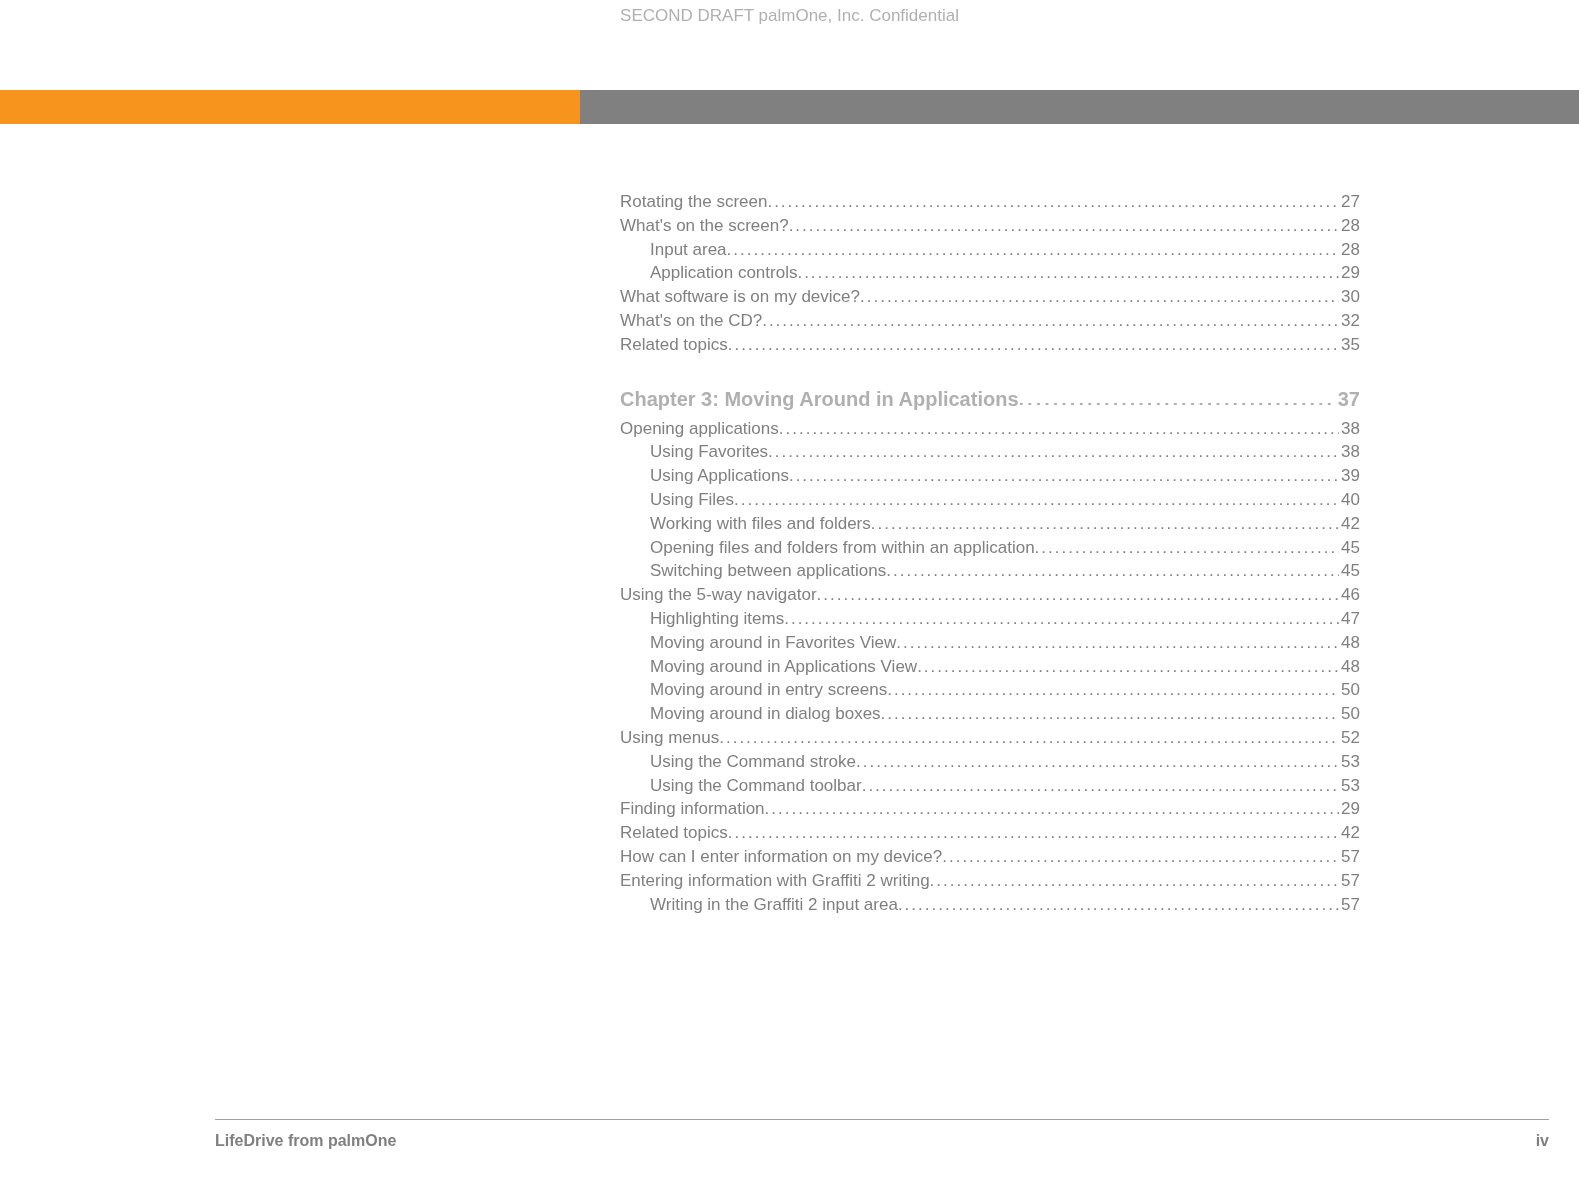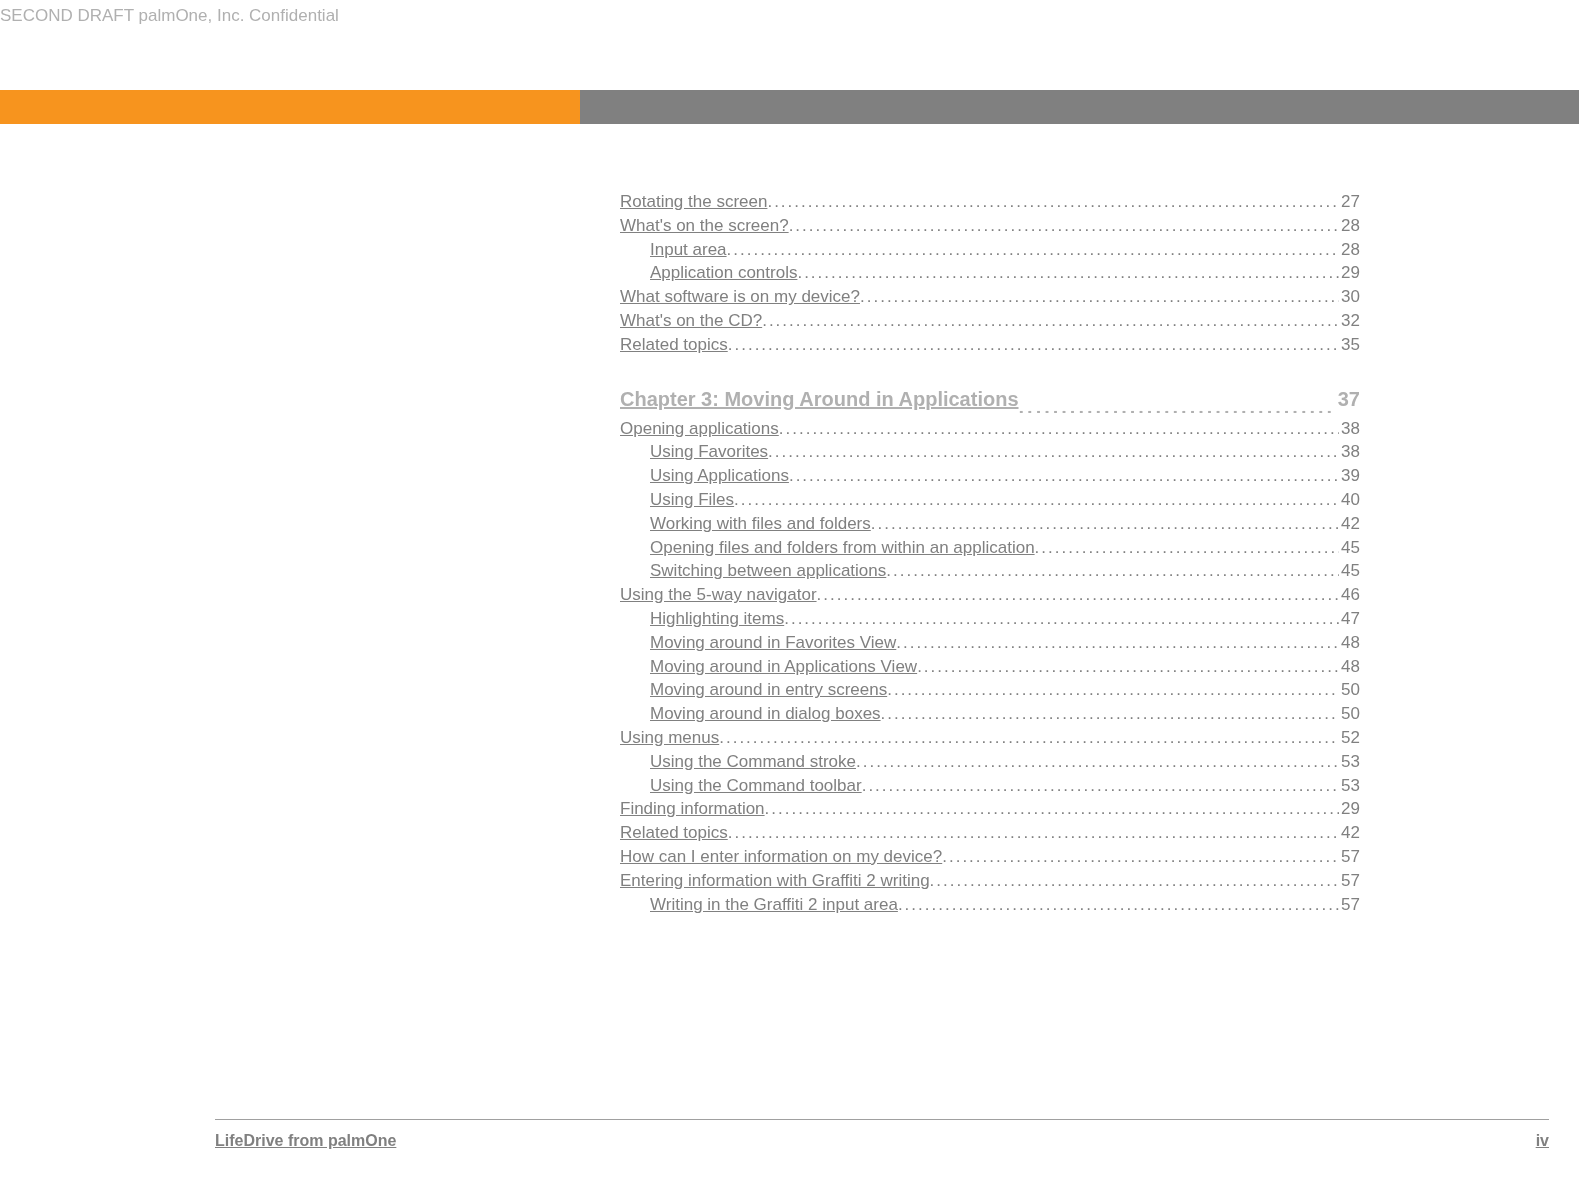"SECOND DRAFT palmOne, Inc. Confidential" .top-header { text-align: none -> center }
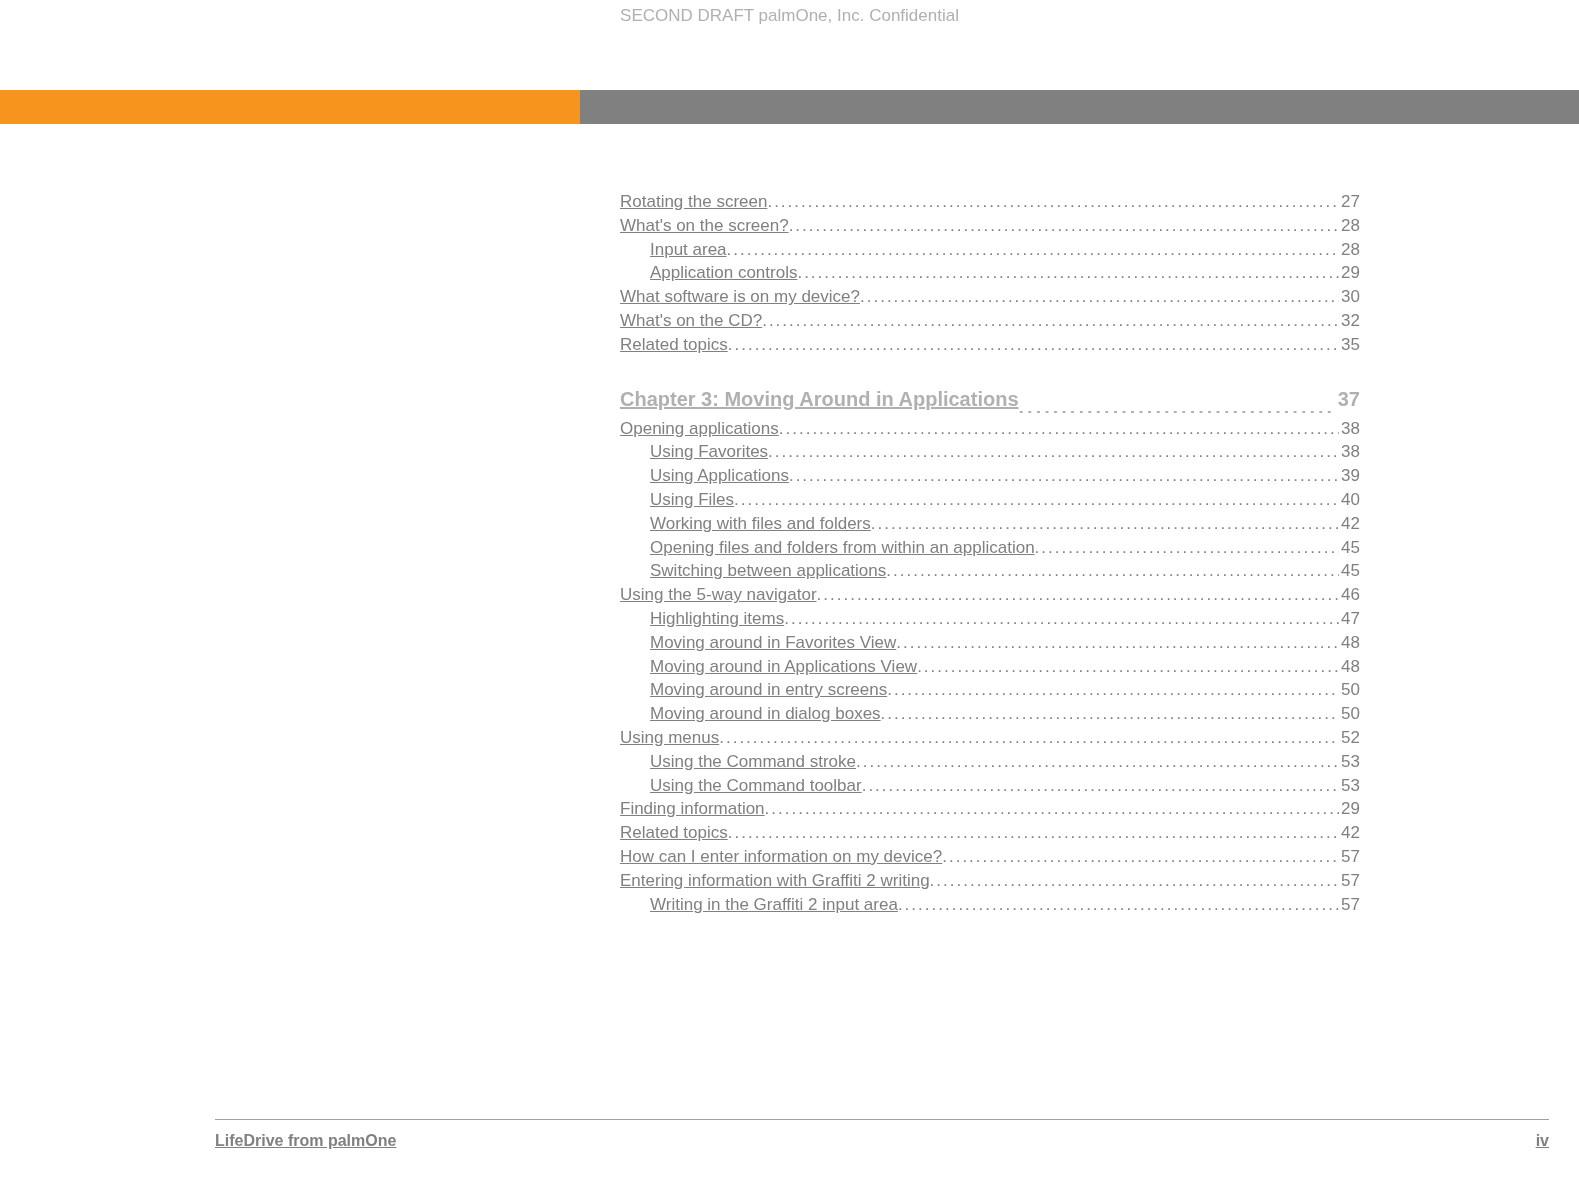"Rotating the screen" .toc-title { text-decoration: underline -> none }
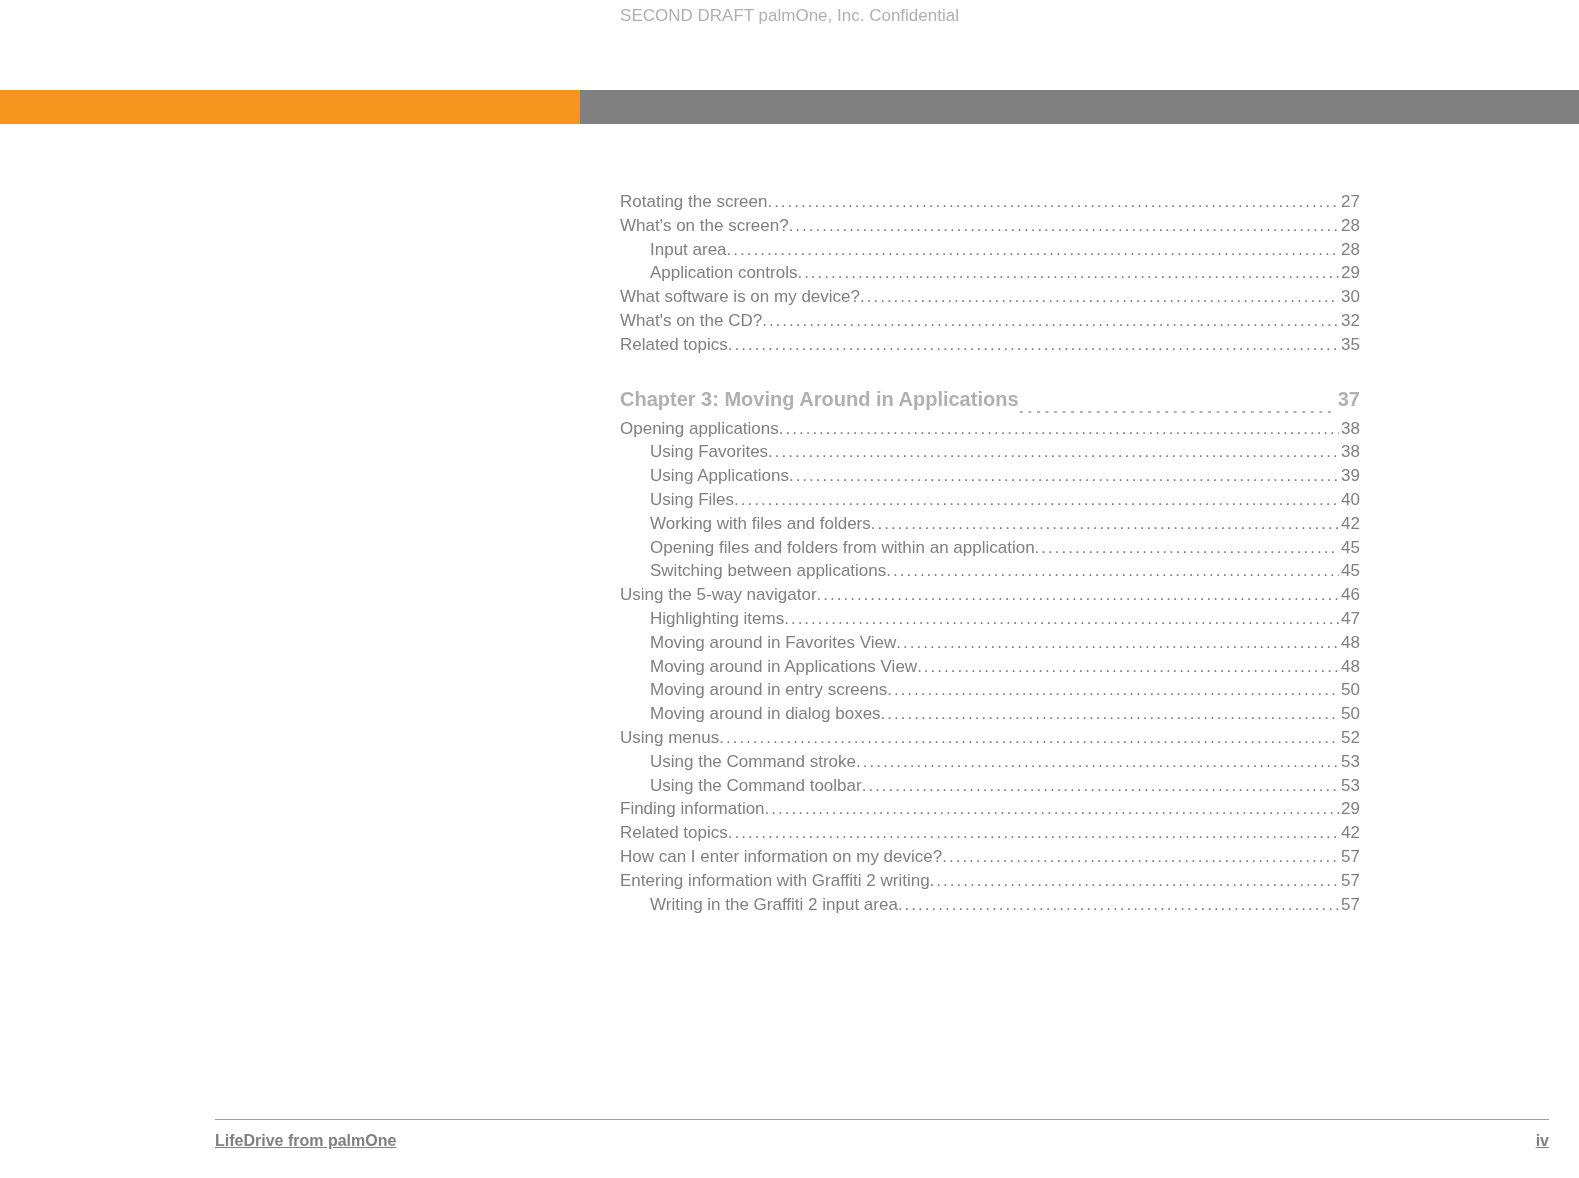"Chapter 3: Moving Around in" .chapter-heading { align-items: flex-end -> flex-start }
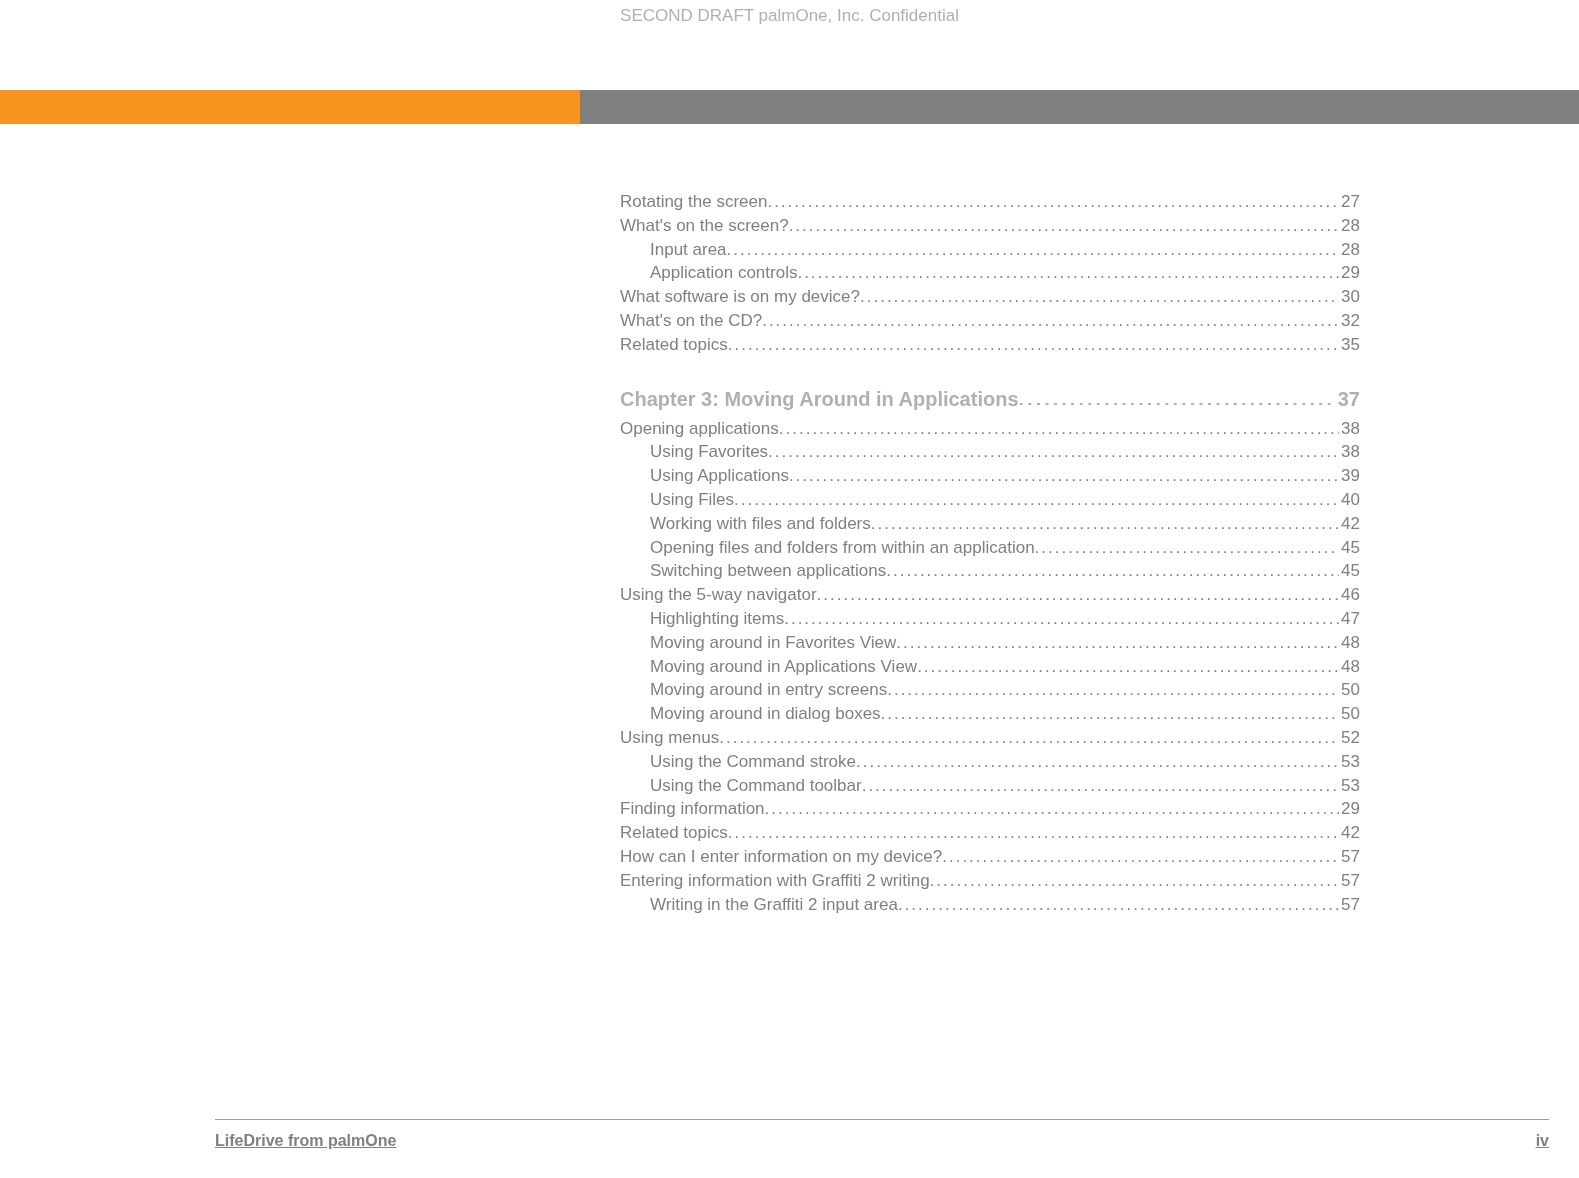"LifeDrive from palmOne" .footer { text-decoration: underline -> none }
